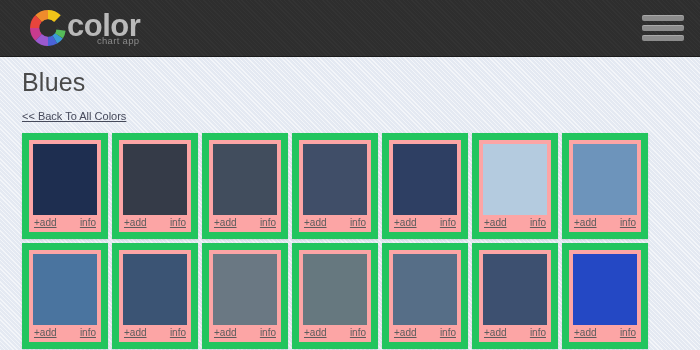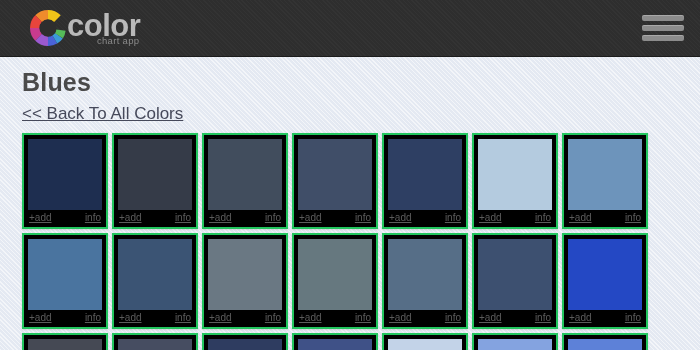"Blues" .page-title { font-weight: bold -> normal }
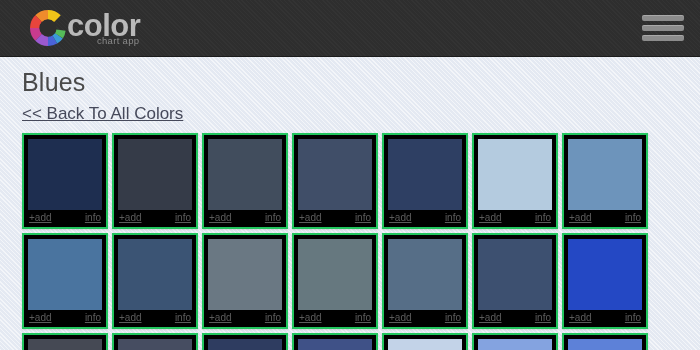"<< Back To All Colors" .back-link { font-size: 17px -> 11px; margin-top: 7px -> 13px }
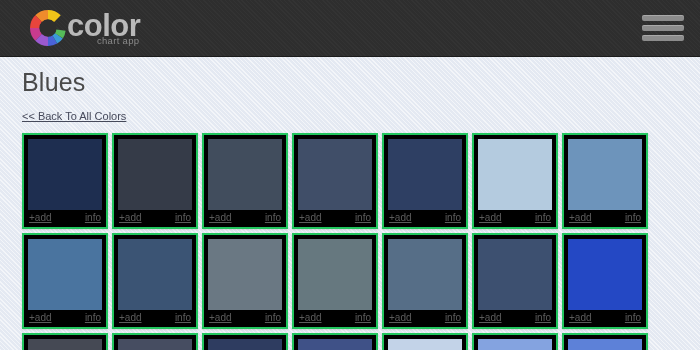"+add" .swatch-card { background: #000000 -> #fca5a5; border: 2px solid #22c55e -> 7px solid #22c55e }
